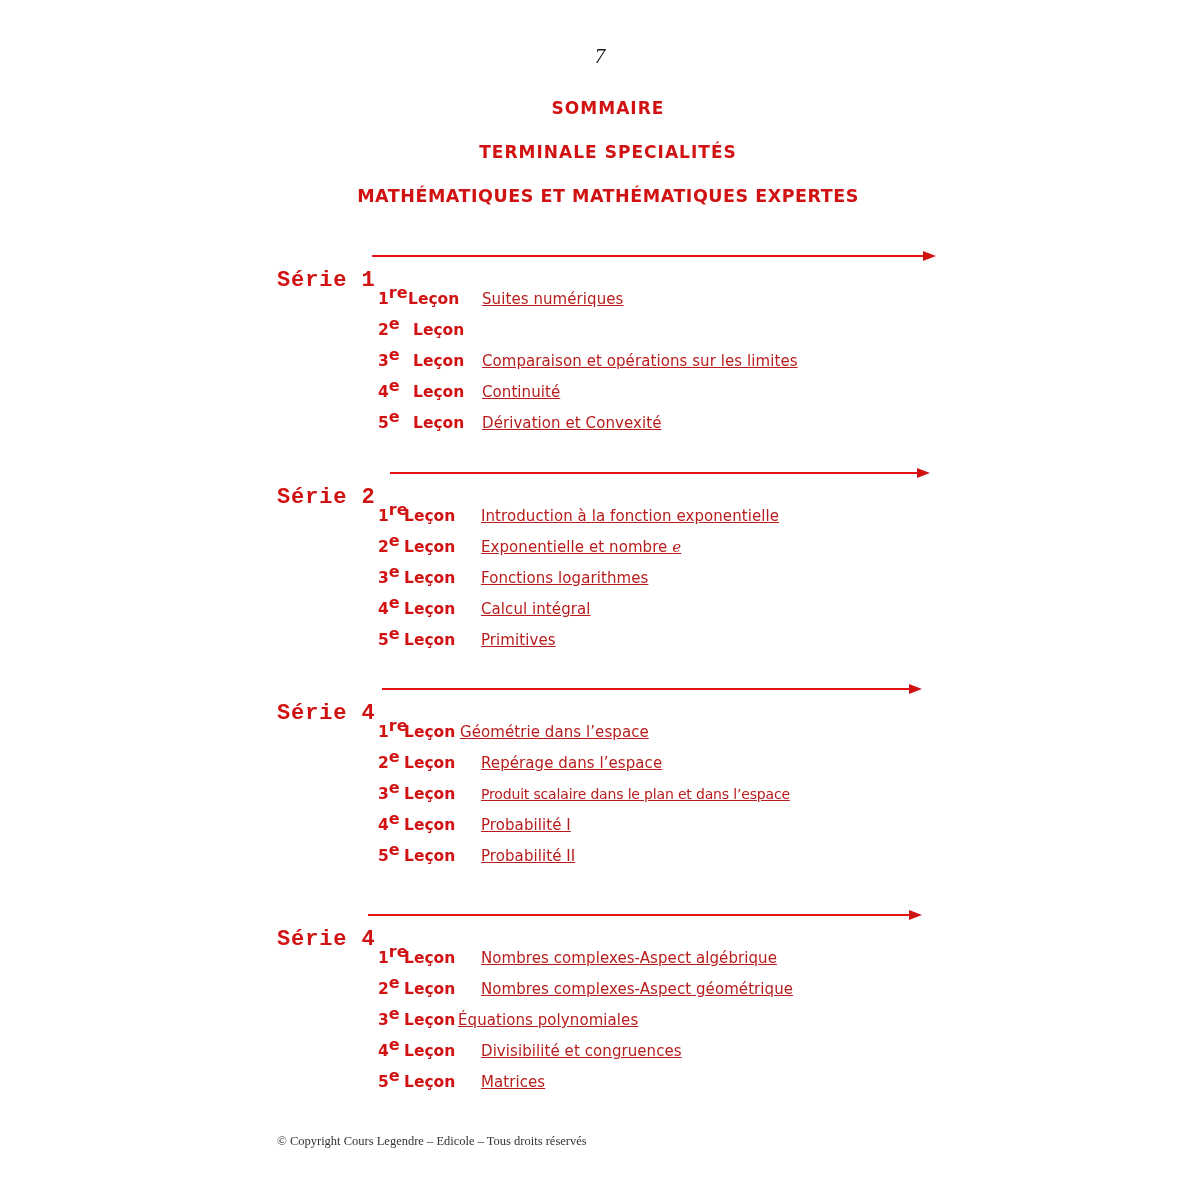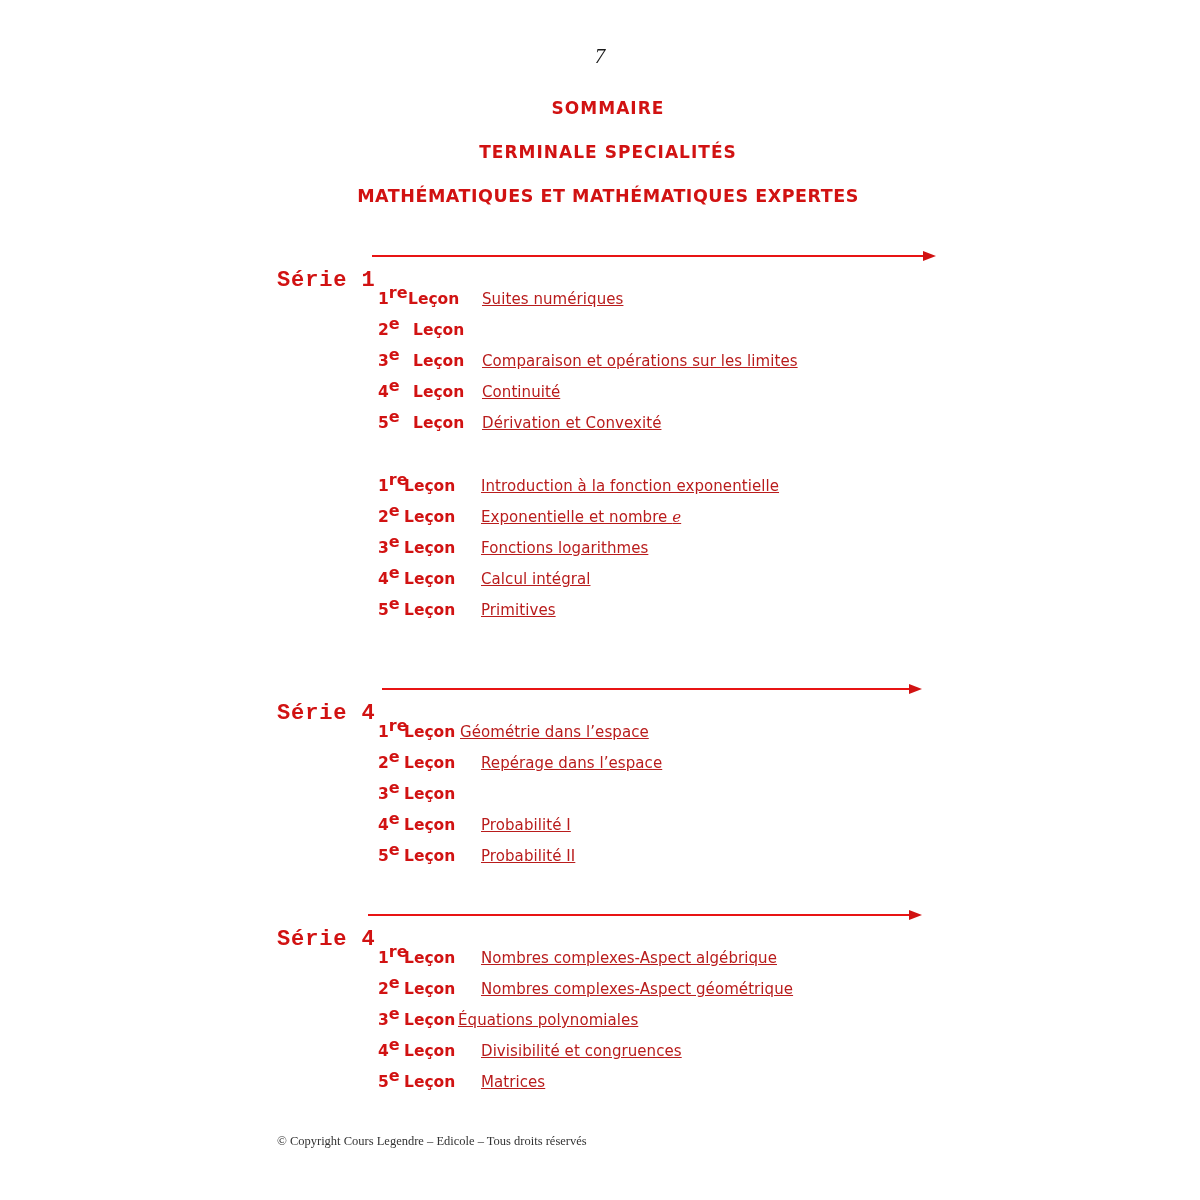"Série 2" div.series-head { html: none -> <div> <div>Série 2</div> <div> <div></div> <div></div> </div> </div> }
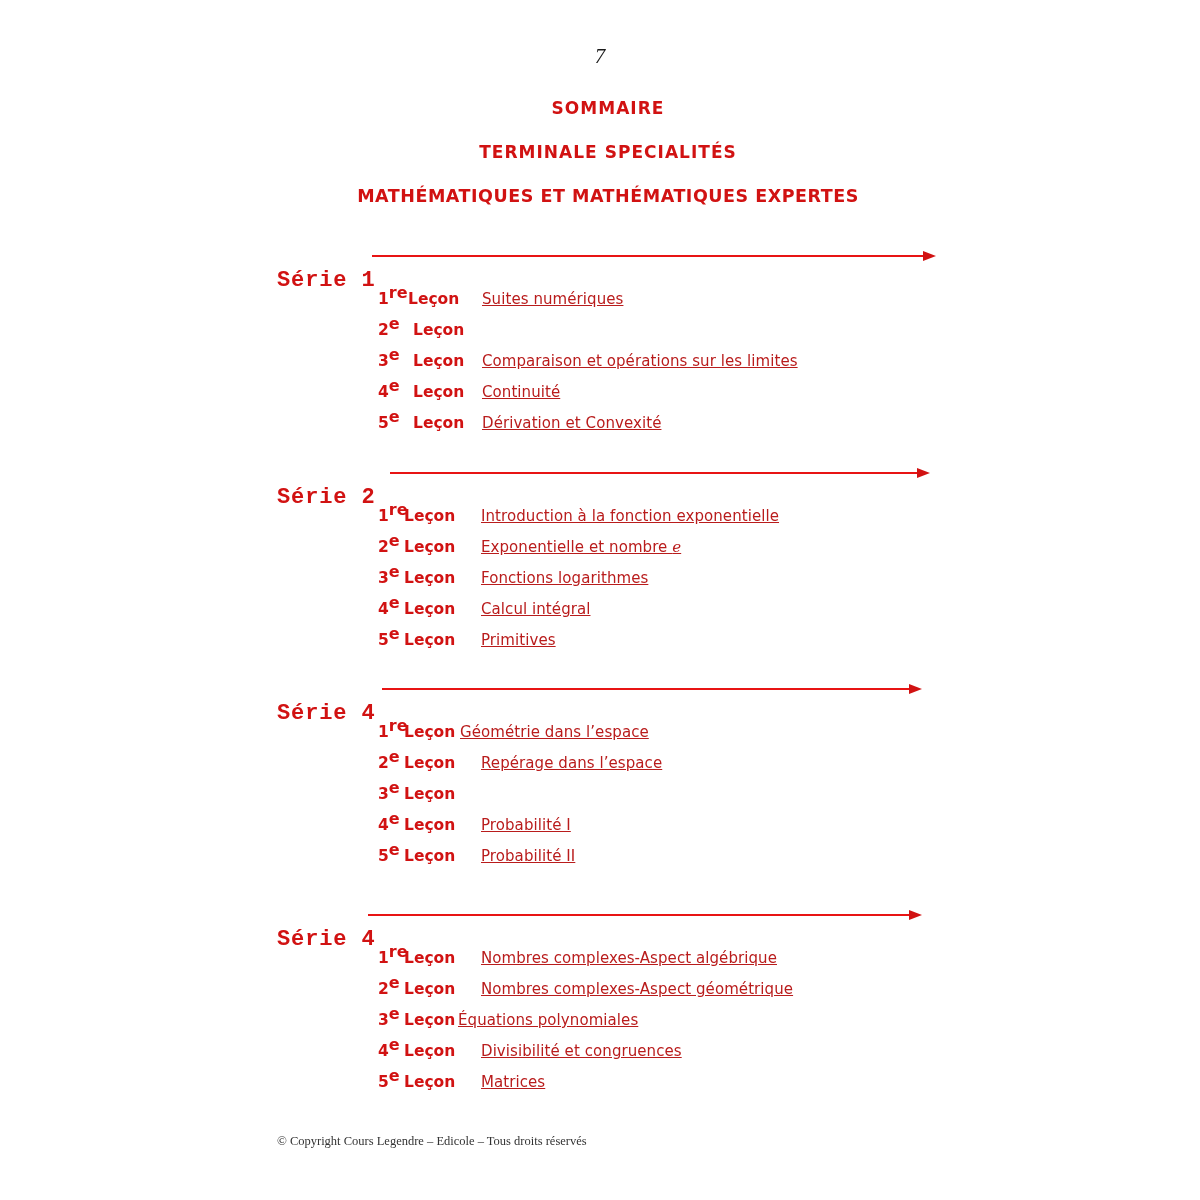"Produit scalaire dans le plan" span.lesson-title { html: none -> <span>Produit scalaire dans le plan et dans l’espace</span> }
